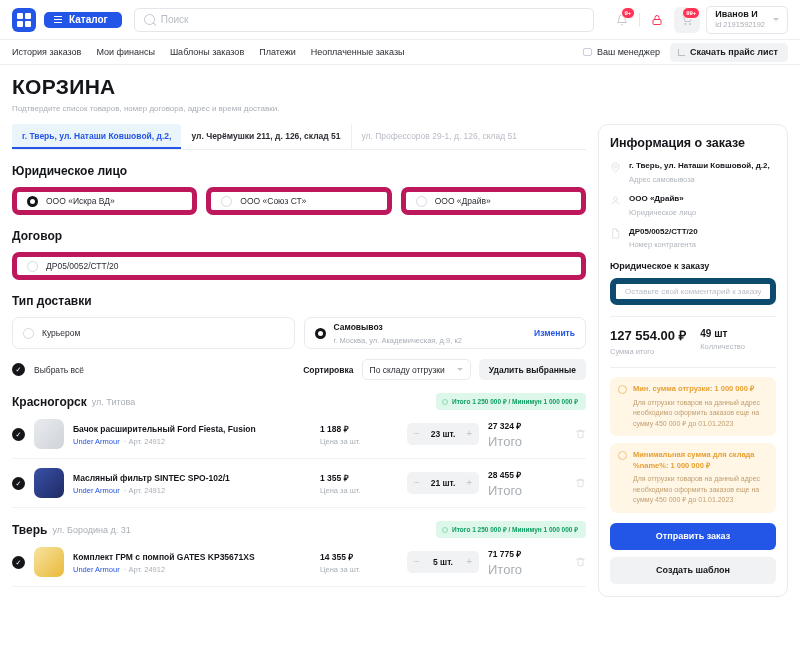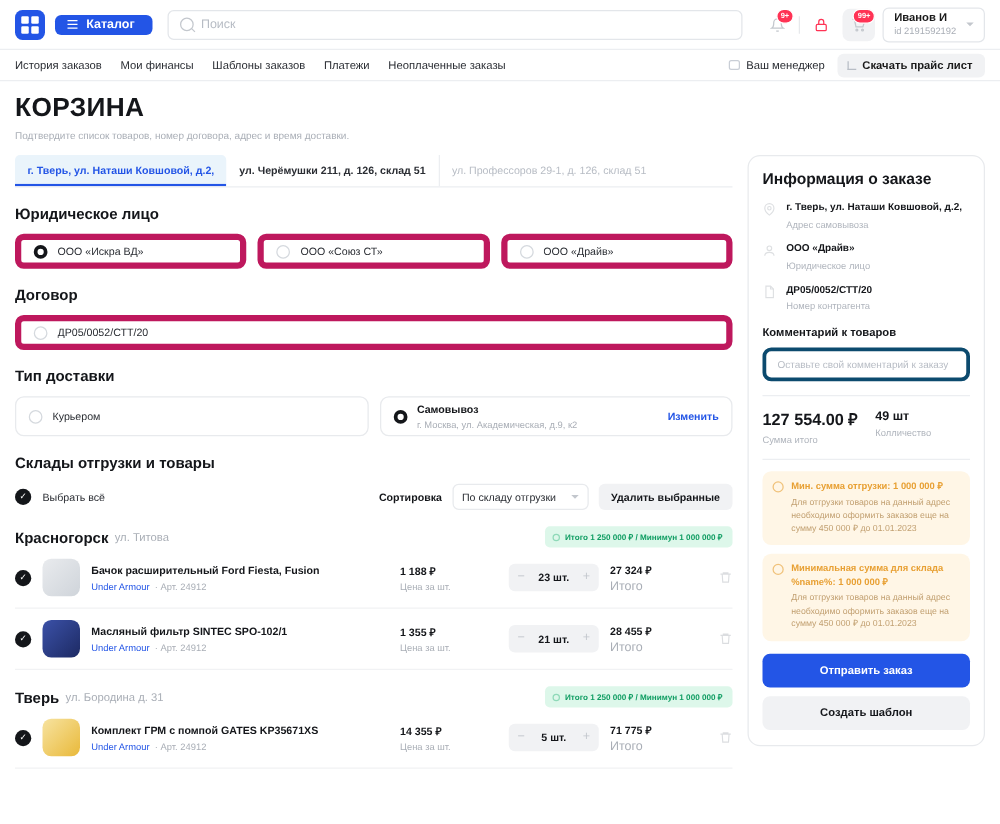"Комментарий к товаров" div.cm-title { text: Комментарий к товаров -> Юридическое к заказу }
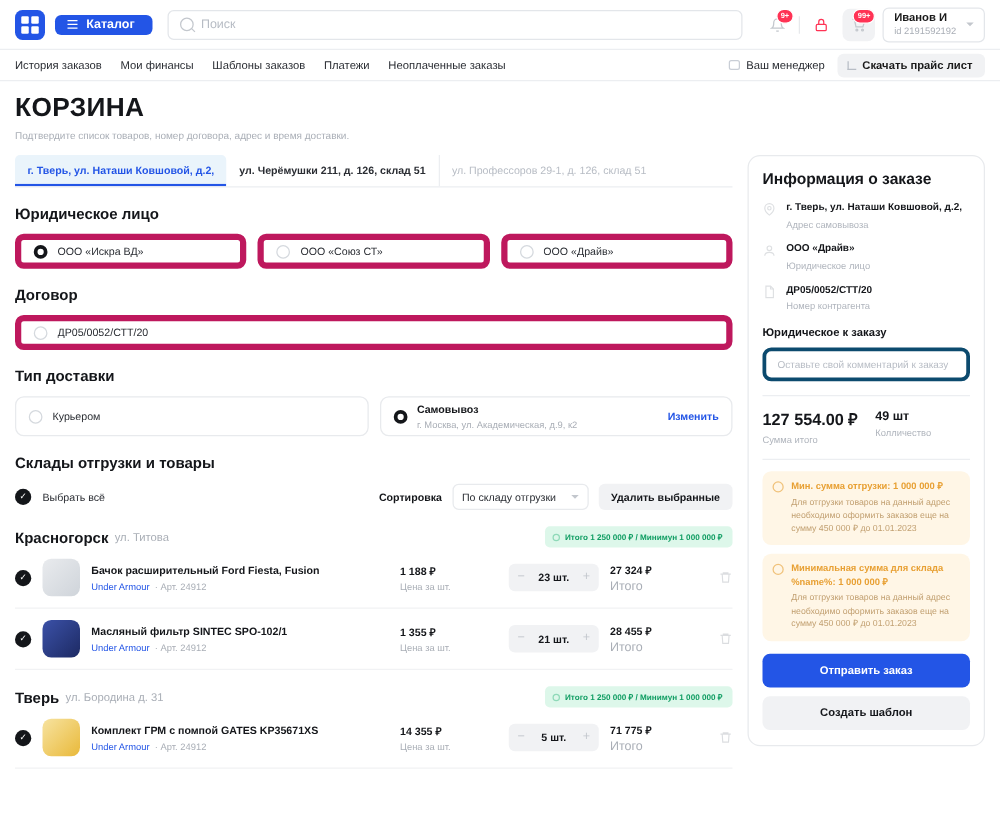"Оставьте свой комментарий к заказу" .cm-box { border: 3px solid #0c4a6e -> 6px solid #0c4a6e }
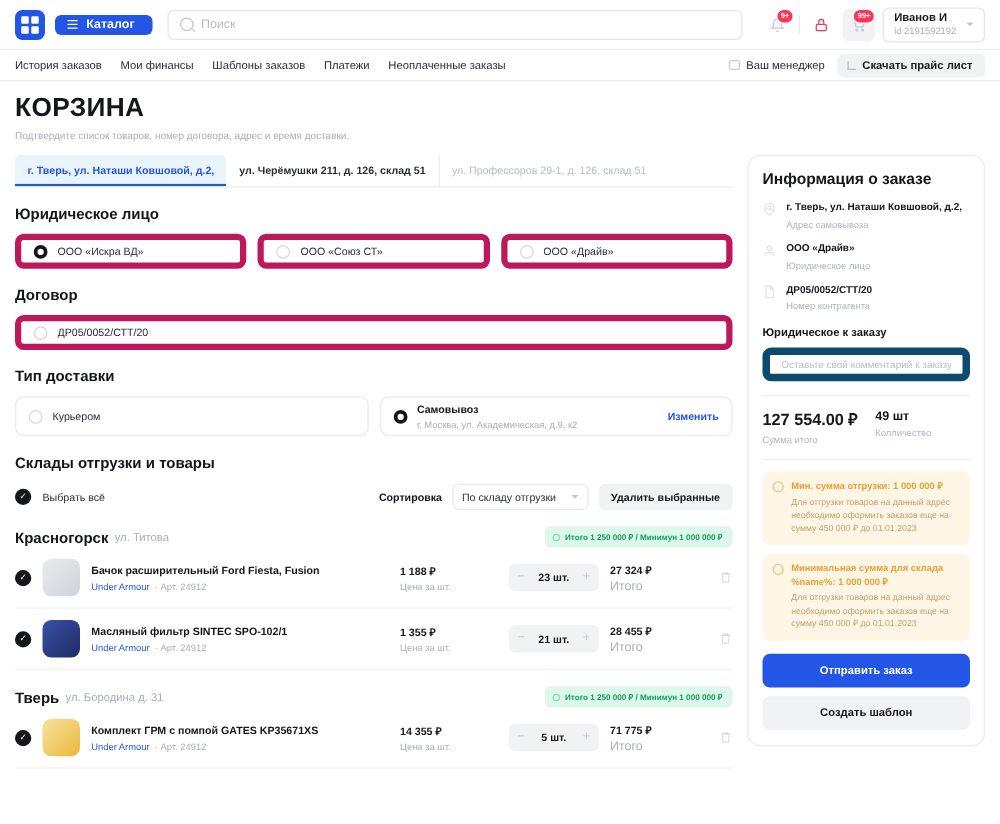"Склады отгрузки и товары" div.sec-title { html: <div>Склады отгрузки и товары</div> -> none }
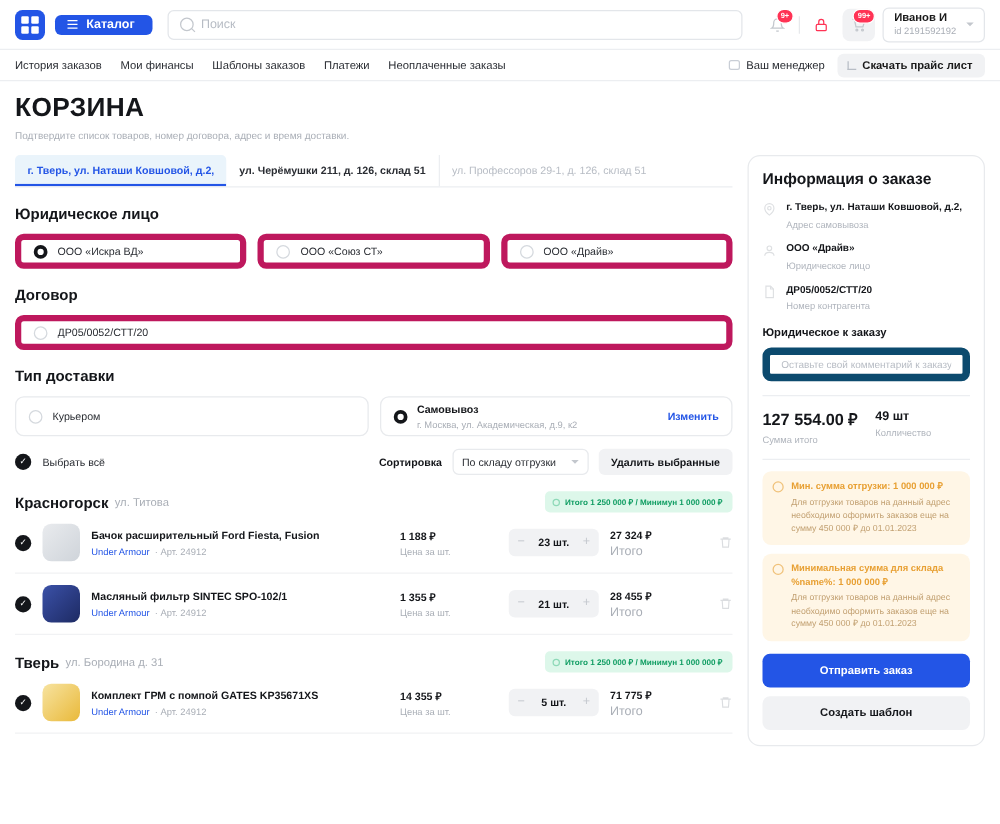"Итого" .p-total .l { font-size: 10px -> 13px }
